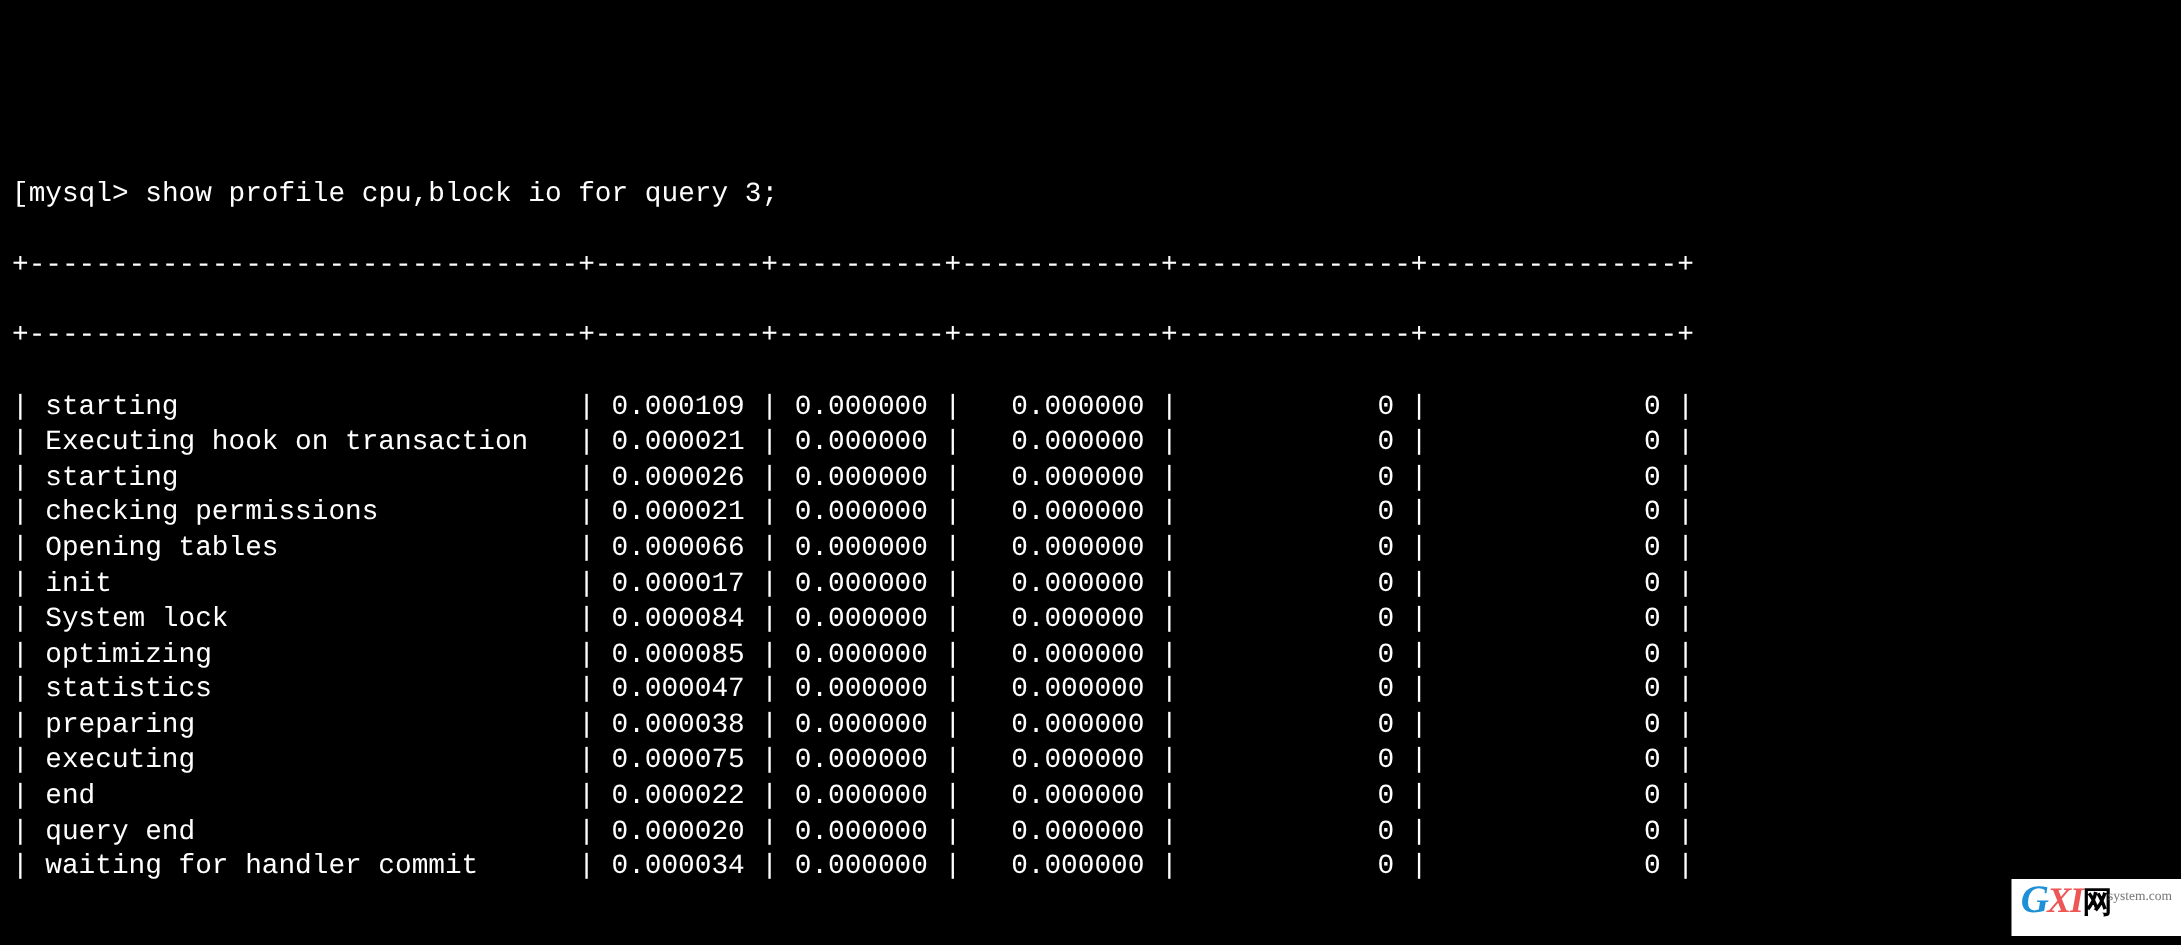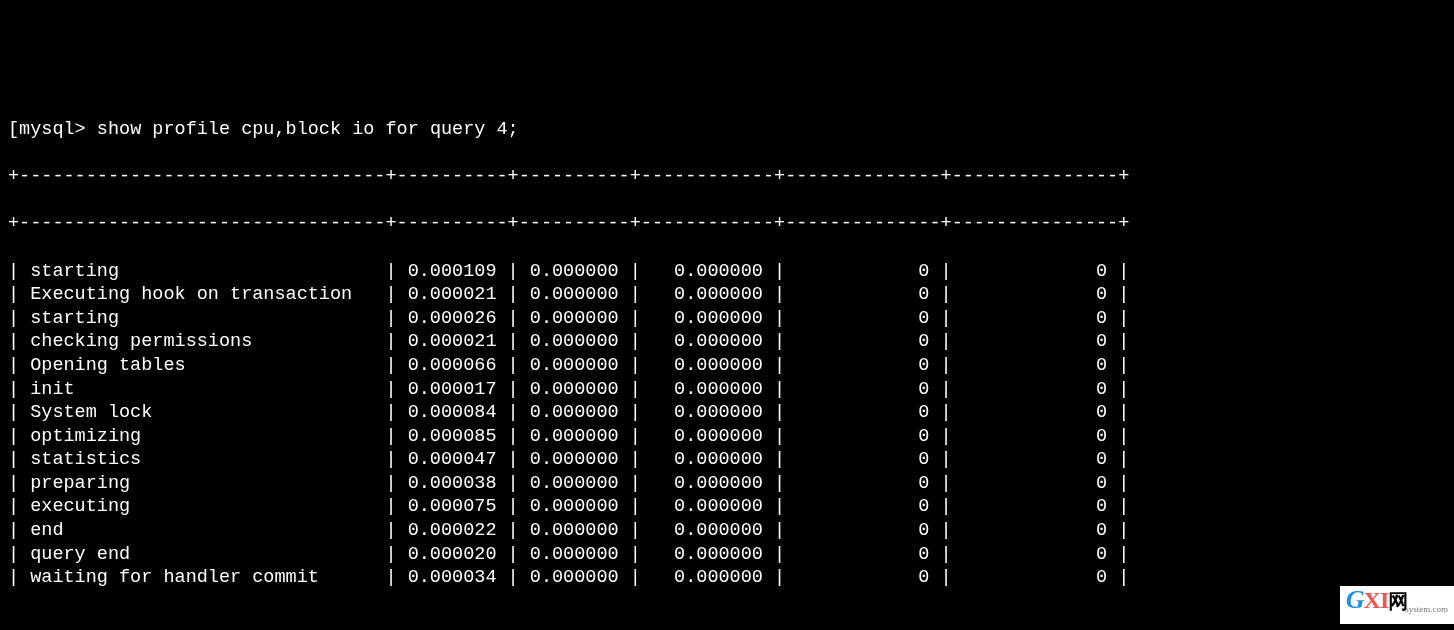"show profile cpu,block io for" span { text: 4 -> 3 }
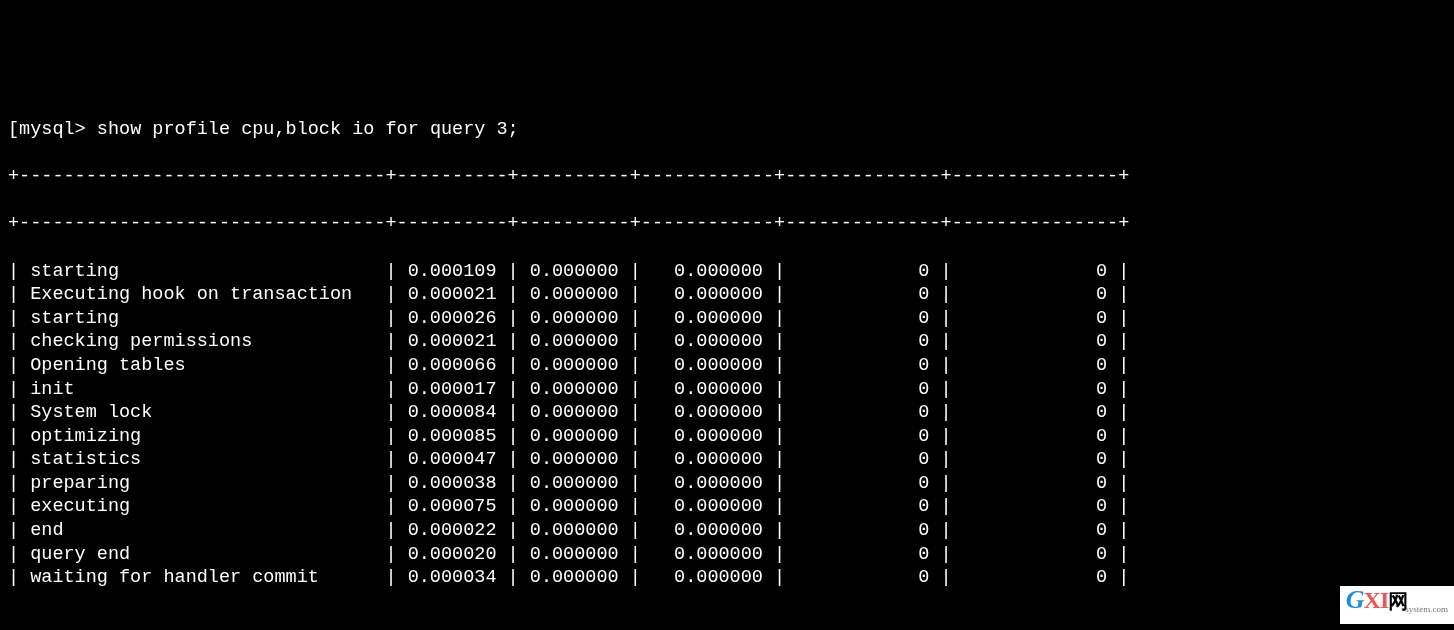"XI" .watermark .xi { font-style: none -> italic }
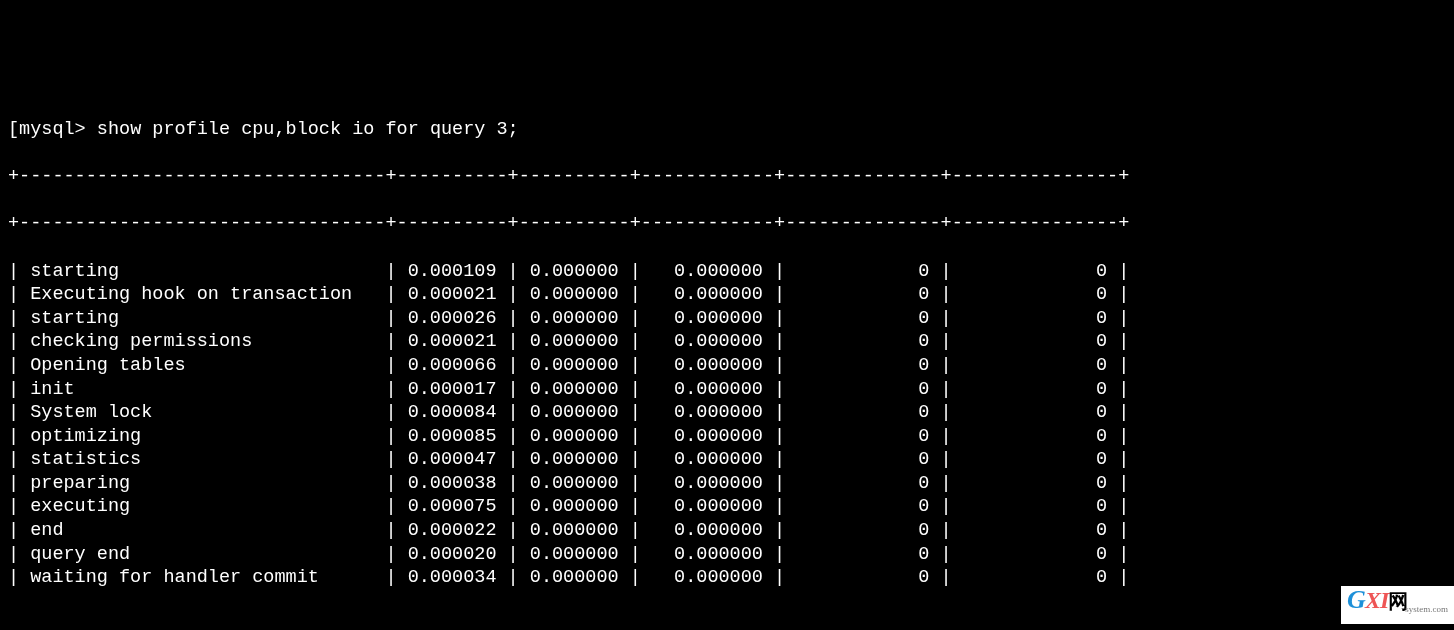"system.com" .watermark .sub { margin-bottom: 0 -> 12px }
